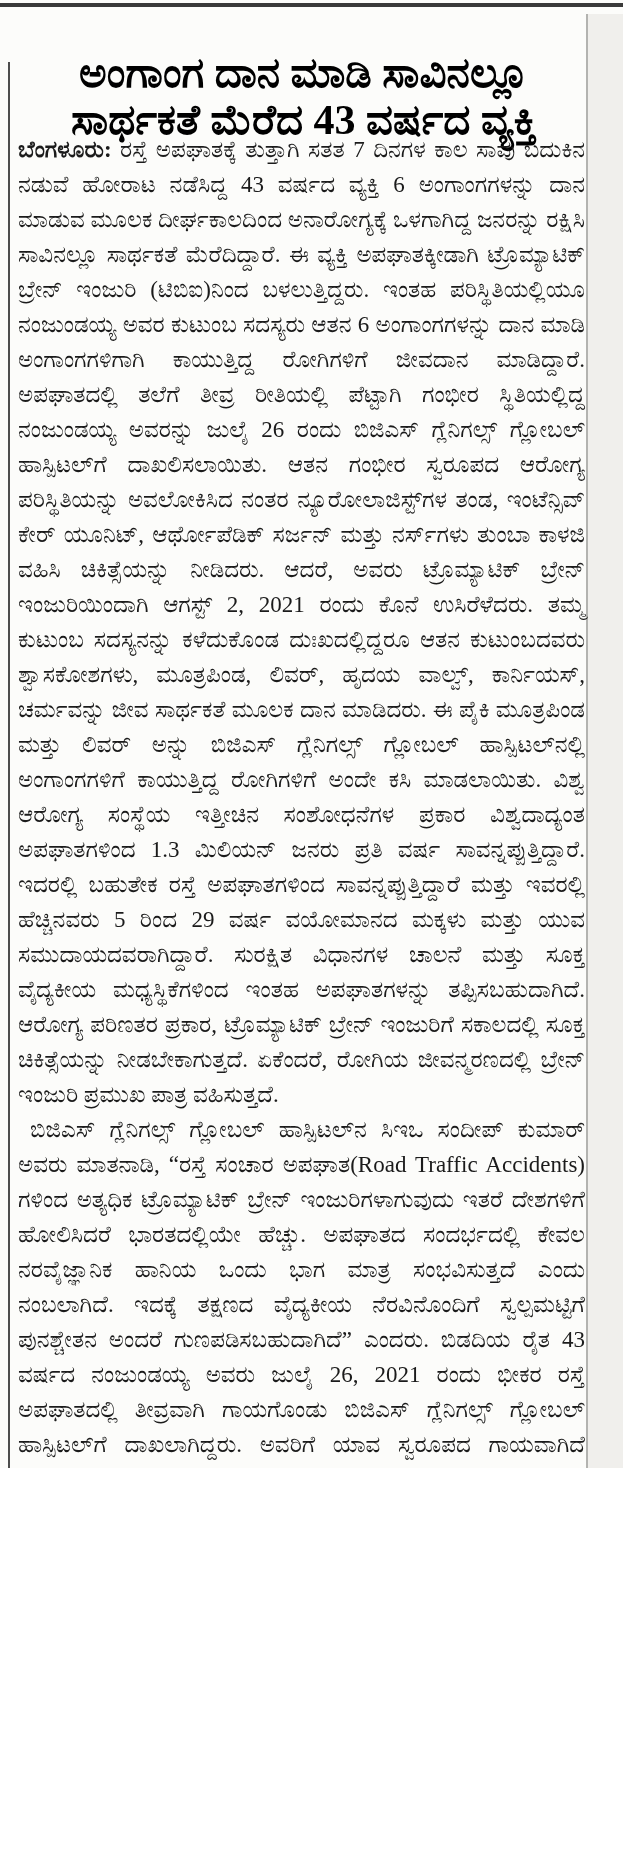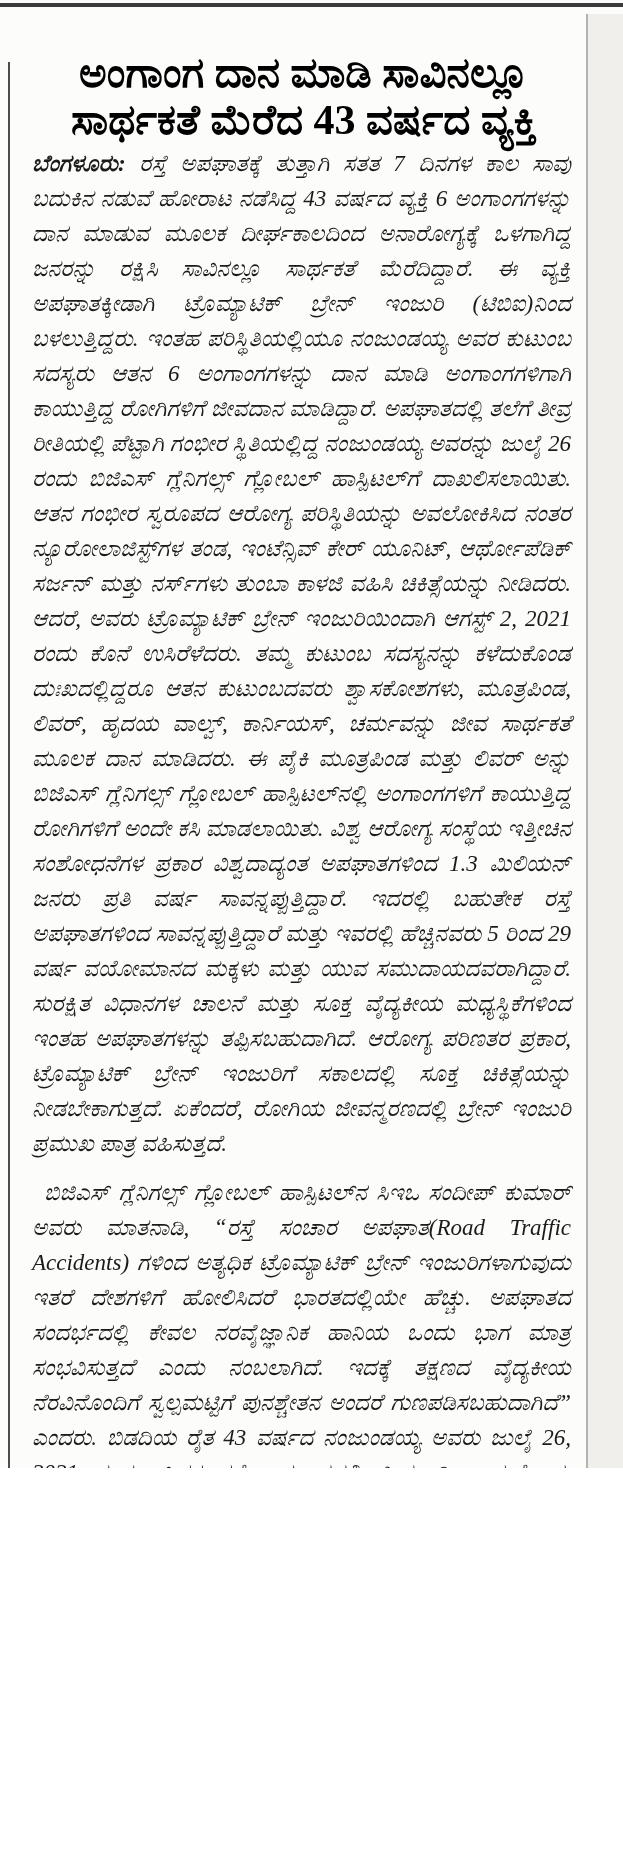"ಬೆಂಗಳೂರು: ರಸ್ತೆ ಅಪಘಾತಕ್ಕೆ ತುತ್ತಾಗಿ ಸತತ" .article-body p { font-style: italic -> none; margin: 14px -> 0 }
